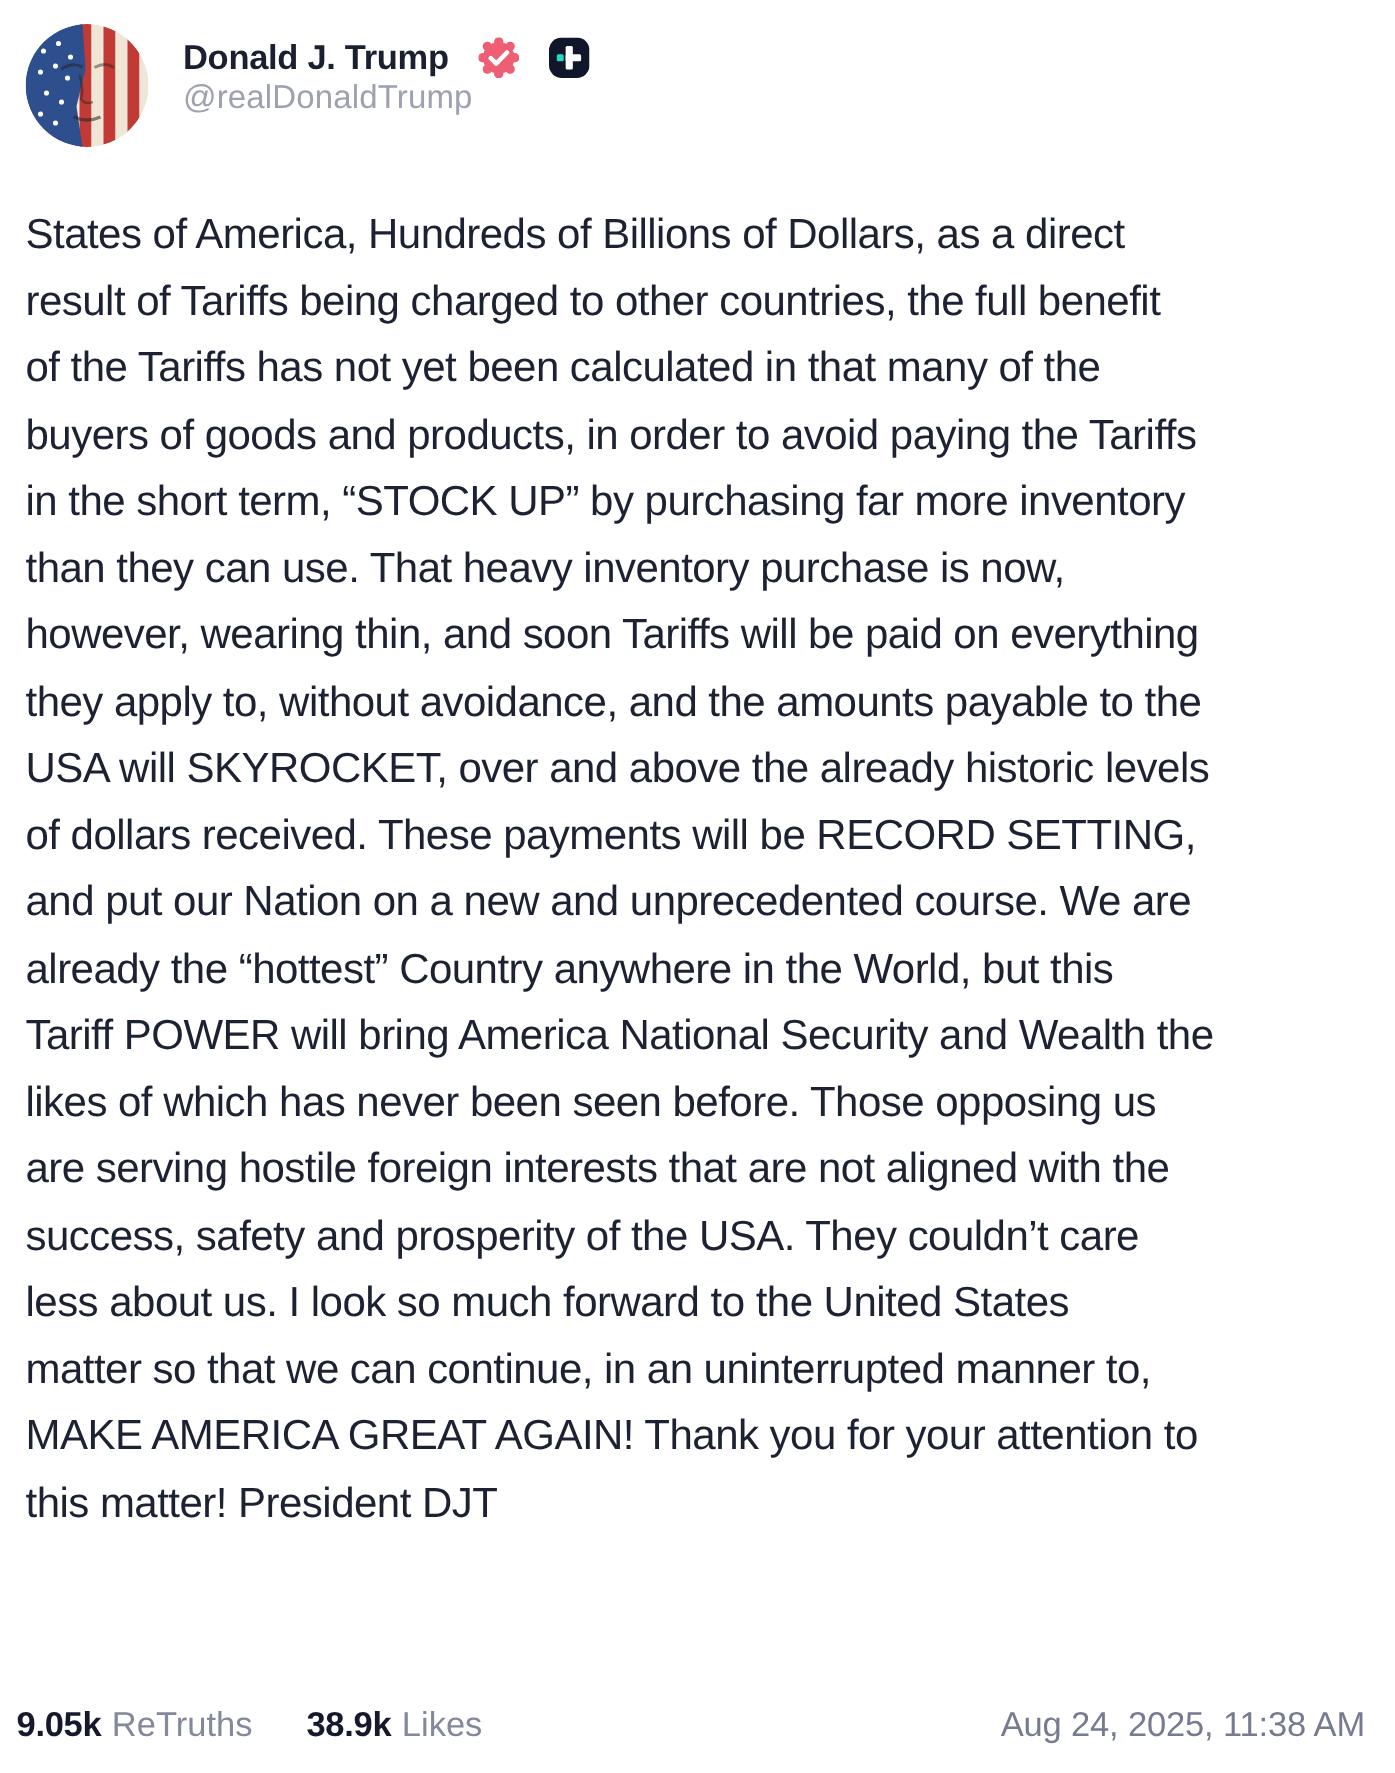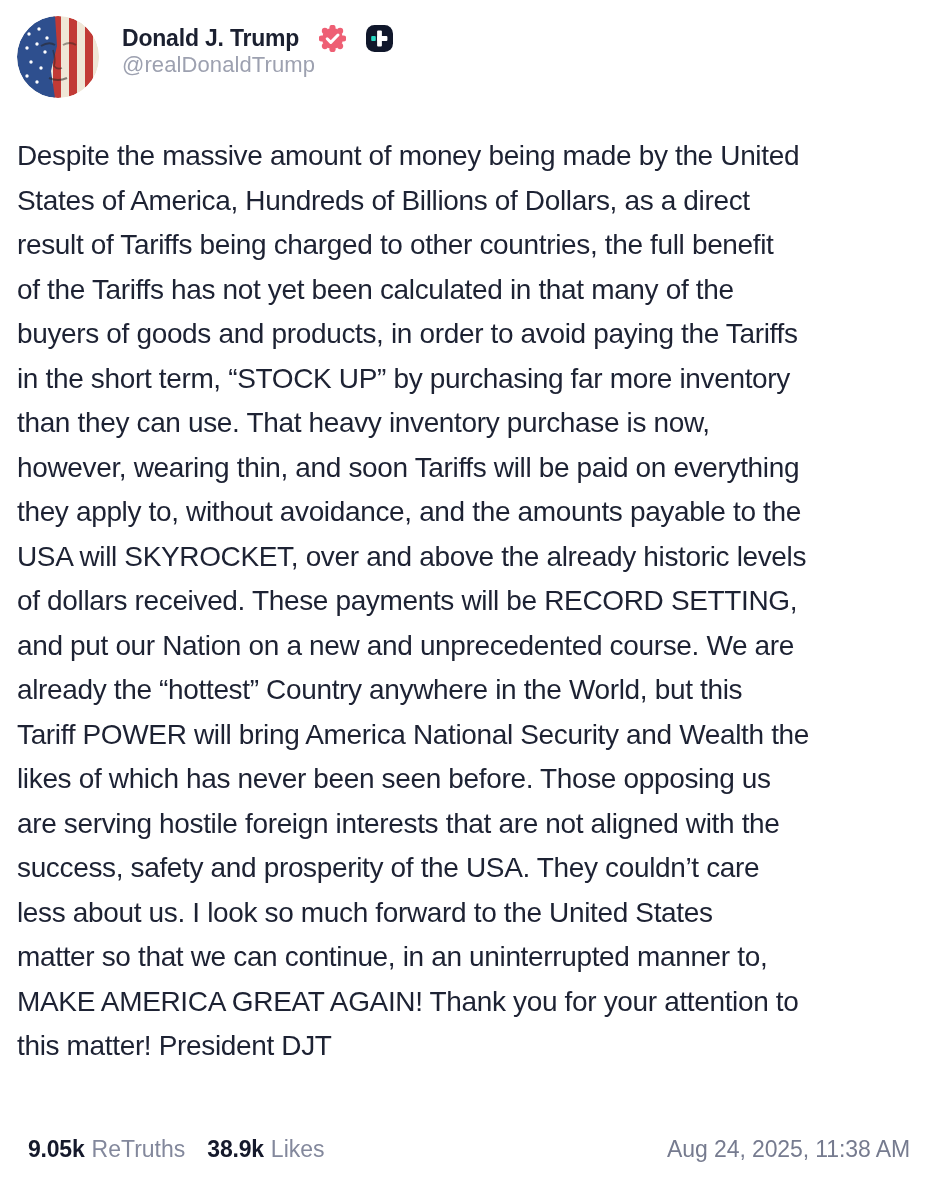"Despite the massive amount of" div.body-line { html: <div>Despite the massive amount of money being made by the United</div> -> none }
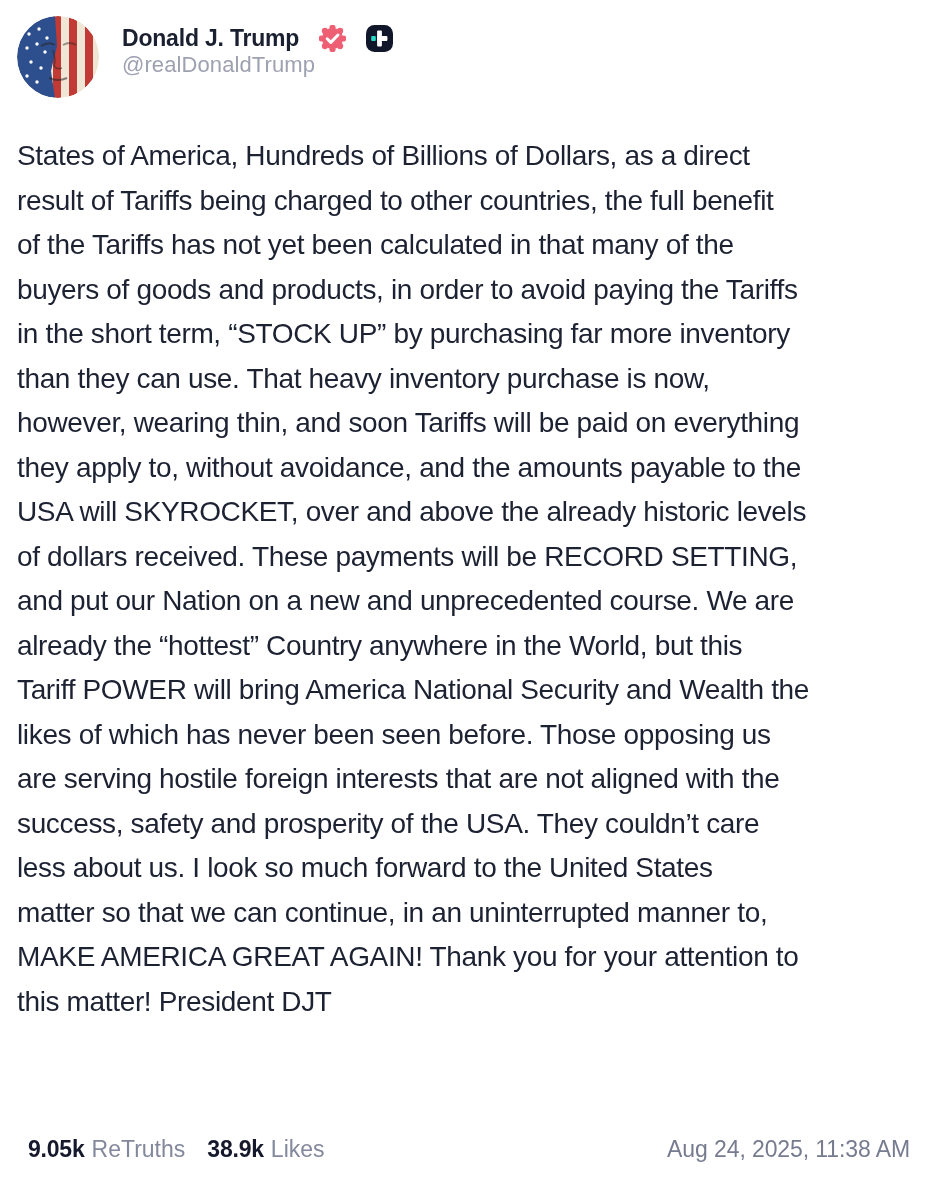"9.05k ReTruths" .footer { left: 28px -> 11px }
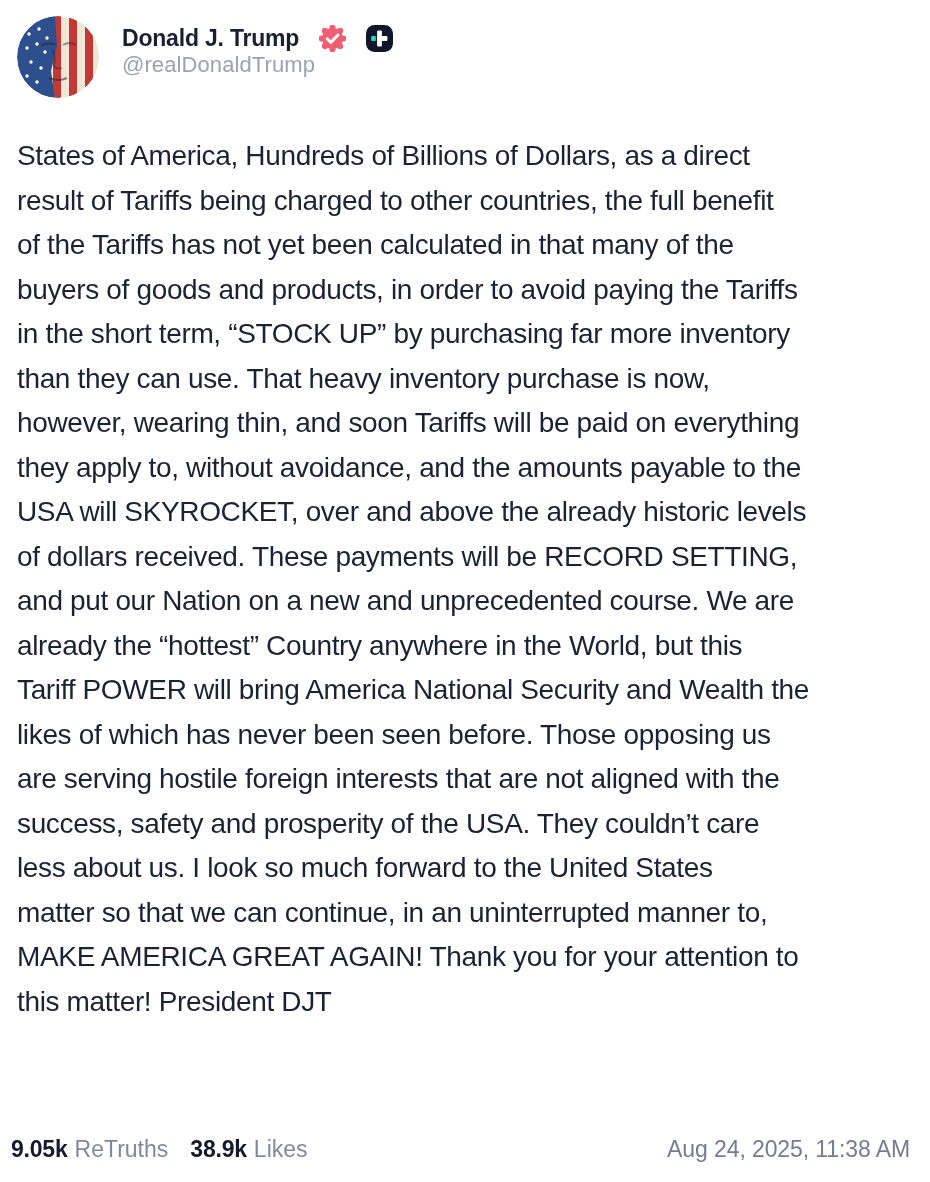"38.9k Likes" .stat + .stat { margin-left: 22px -> 36px }
